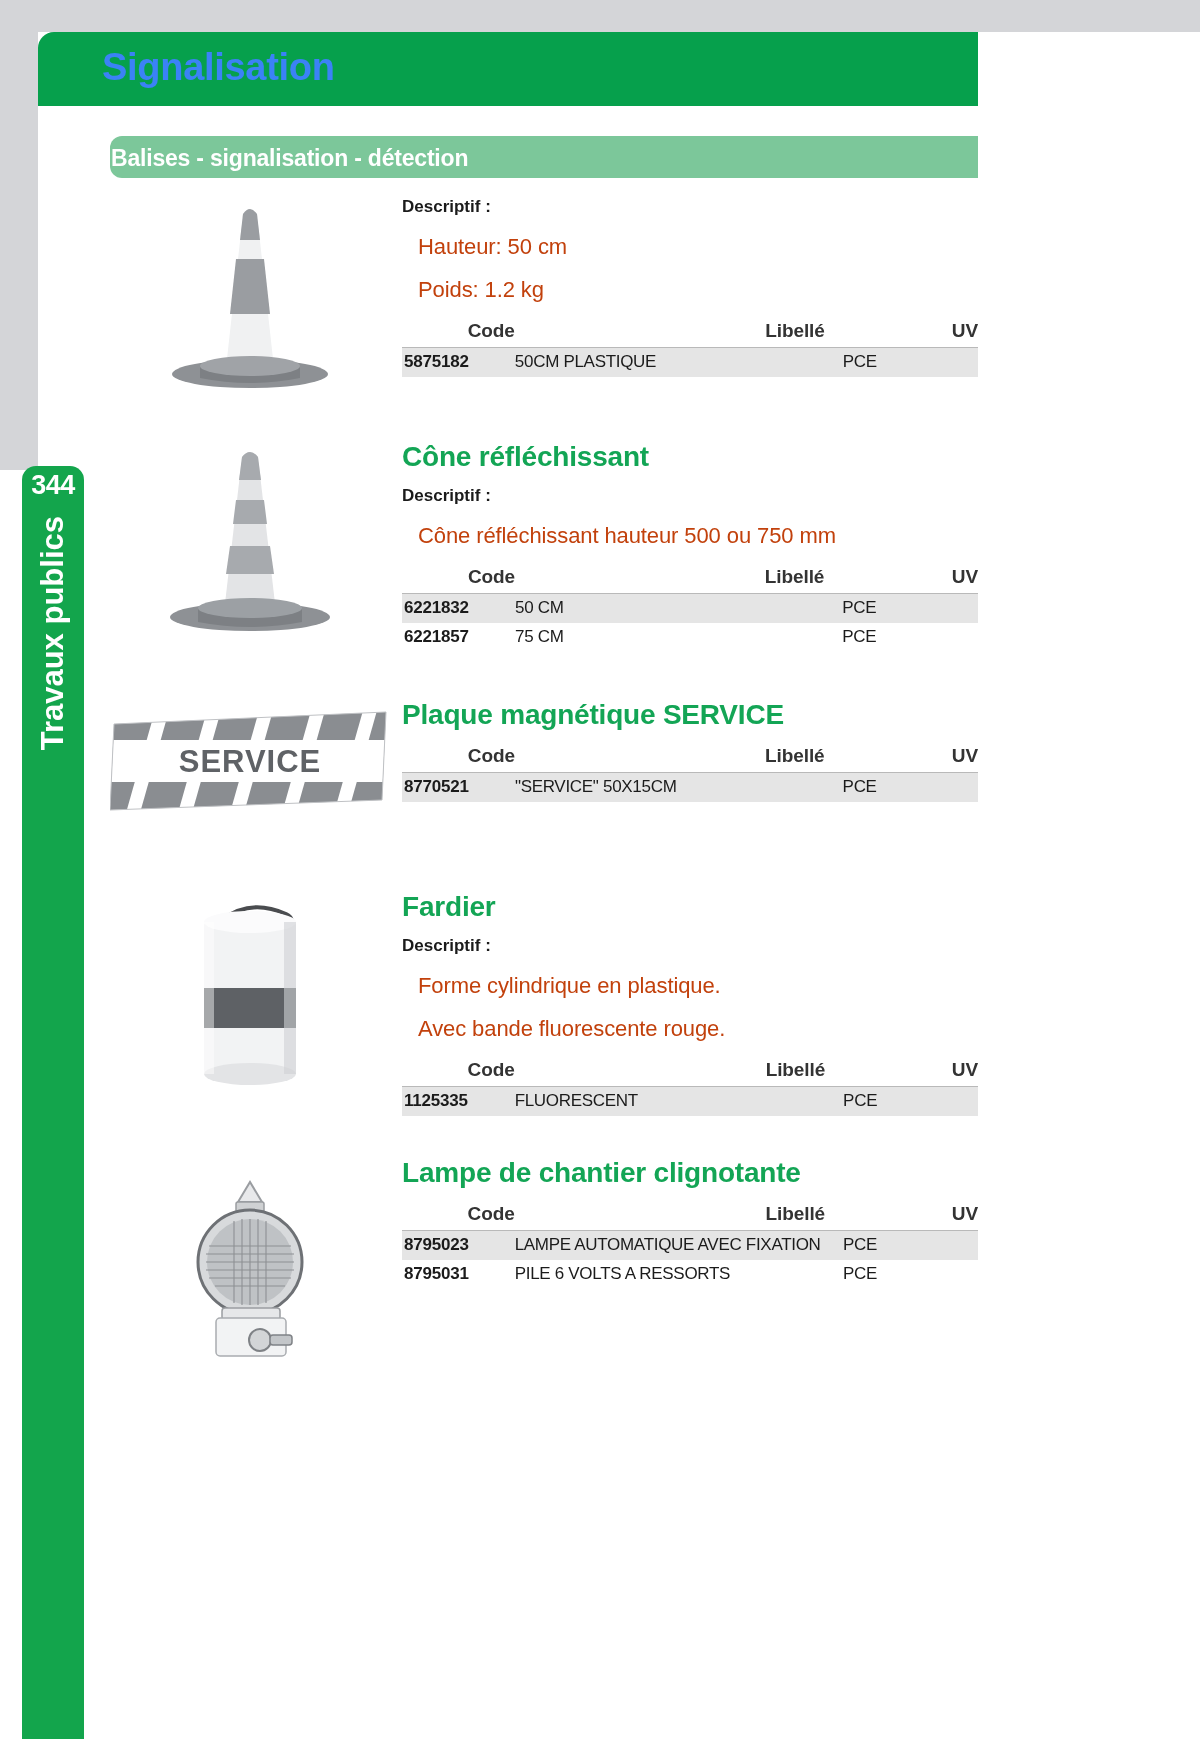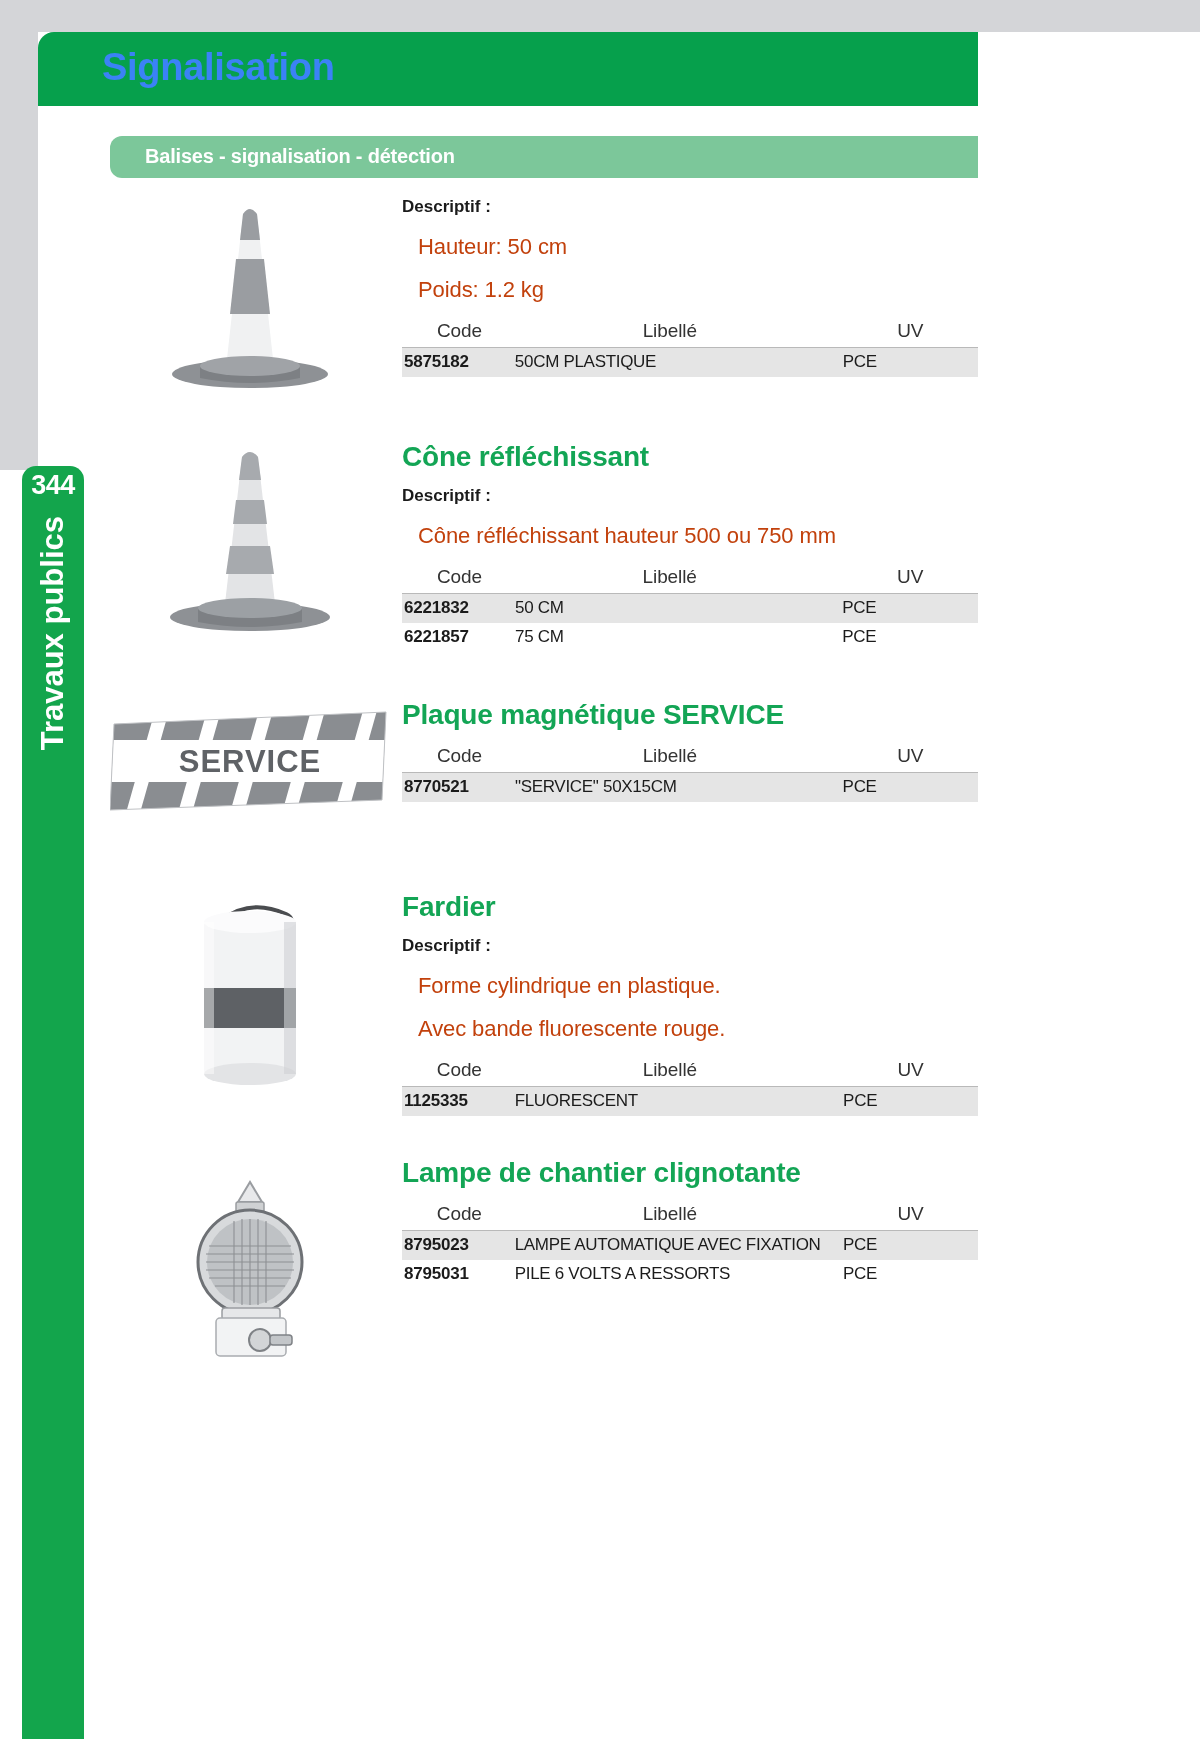"Balises - signalisation - détection" .section-bar-title { font-size: 20px -> 23px; left: 145px -> 111px }
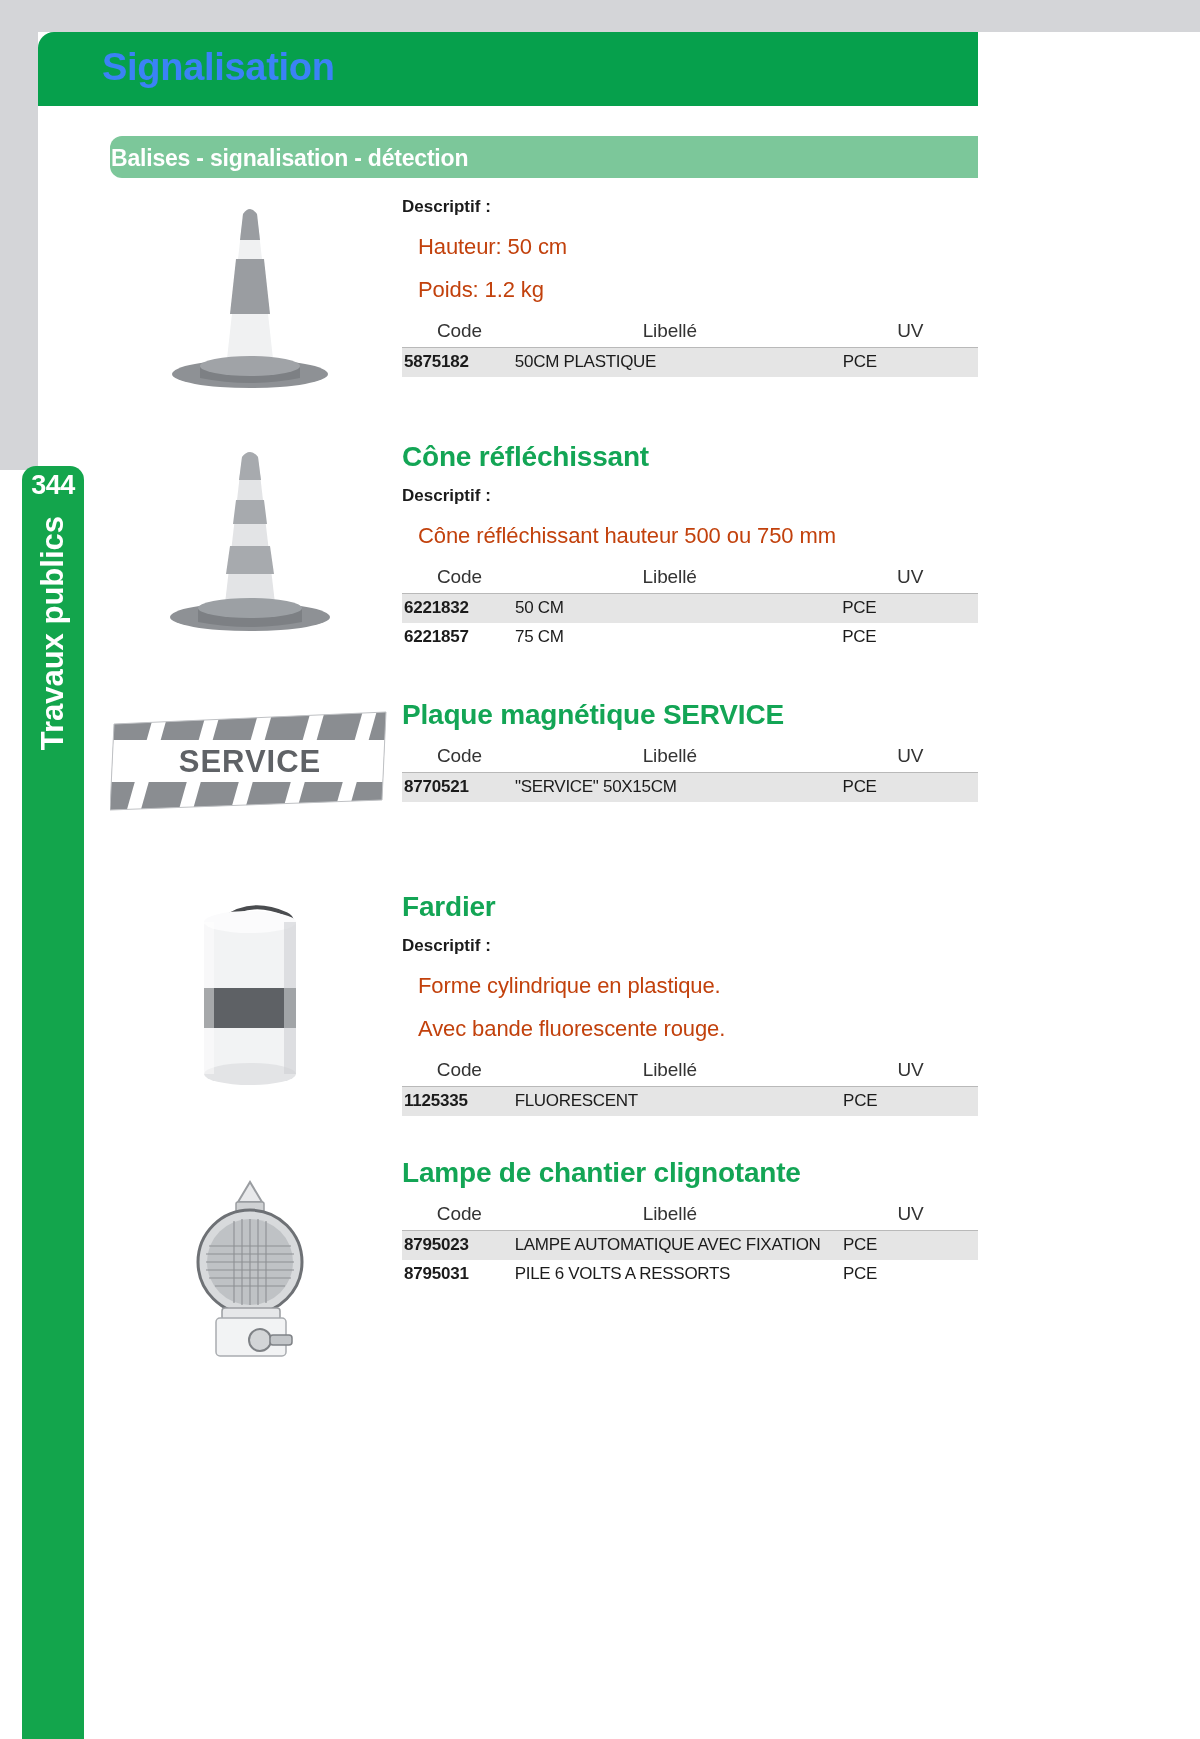"Code" table.codes th { font-weight: normal -> bold; text-align: center -> right }
